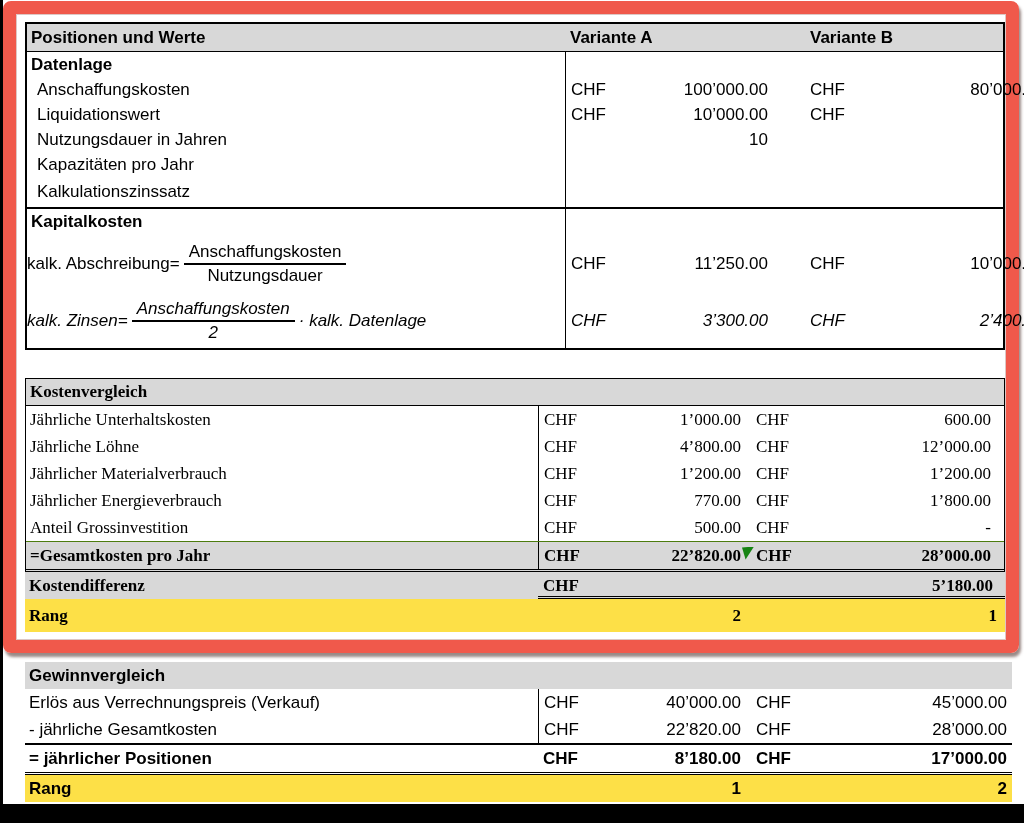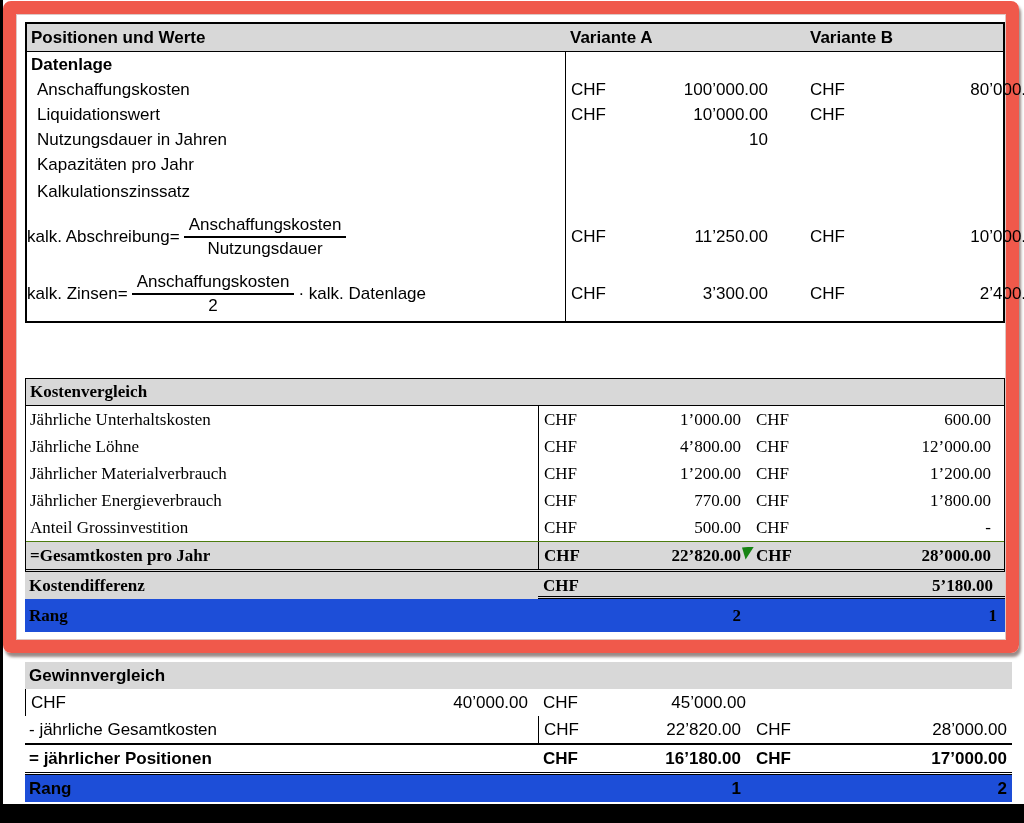"Kapitalkosten" div.grid { html: none -> <div> <div>Kapitalkosten</div> <div></div> <div></div> </div> }
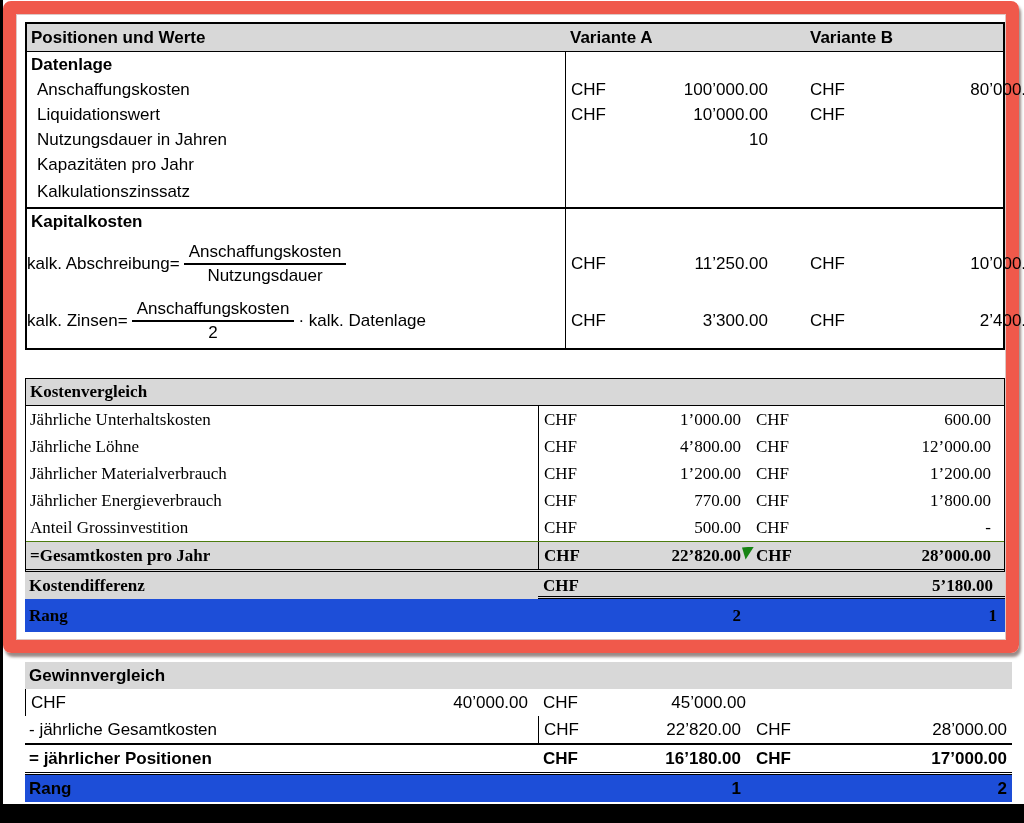"kalk. Zinsen=" .frow2 { font-style: none -> italic }
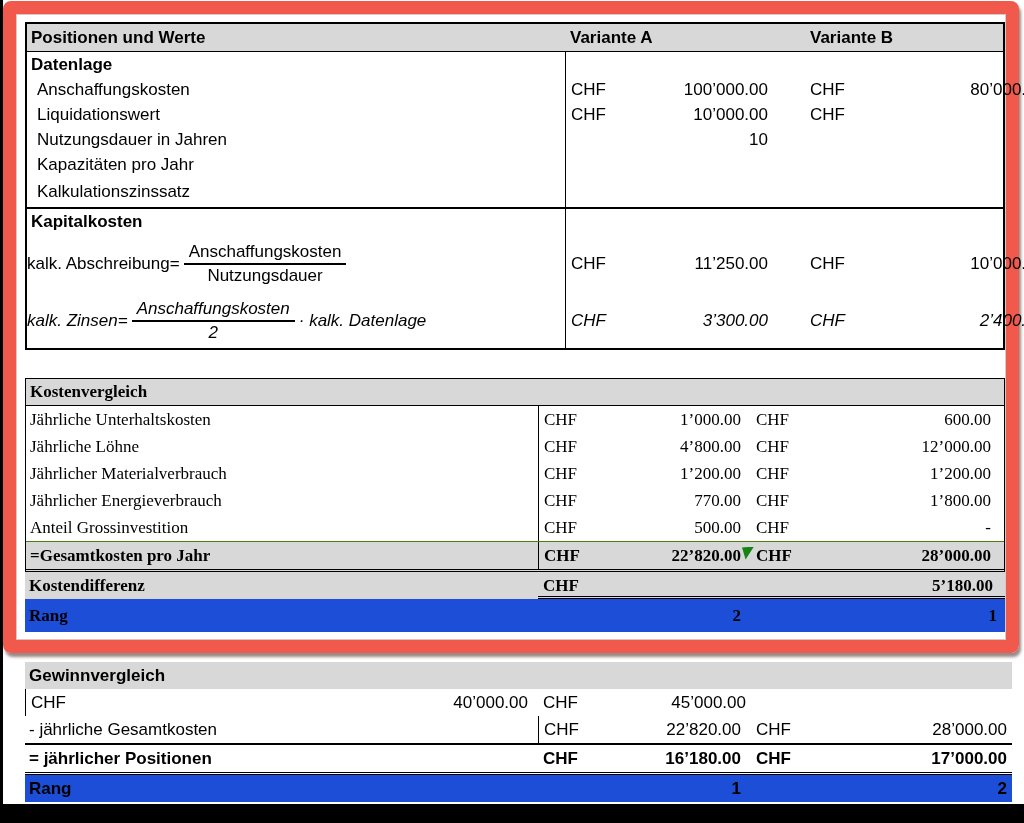"Rang" .yellowrow { background: #1d4ed8 -> #fde047 }
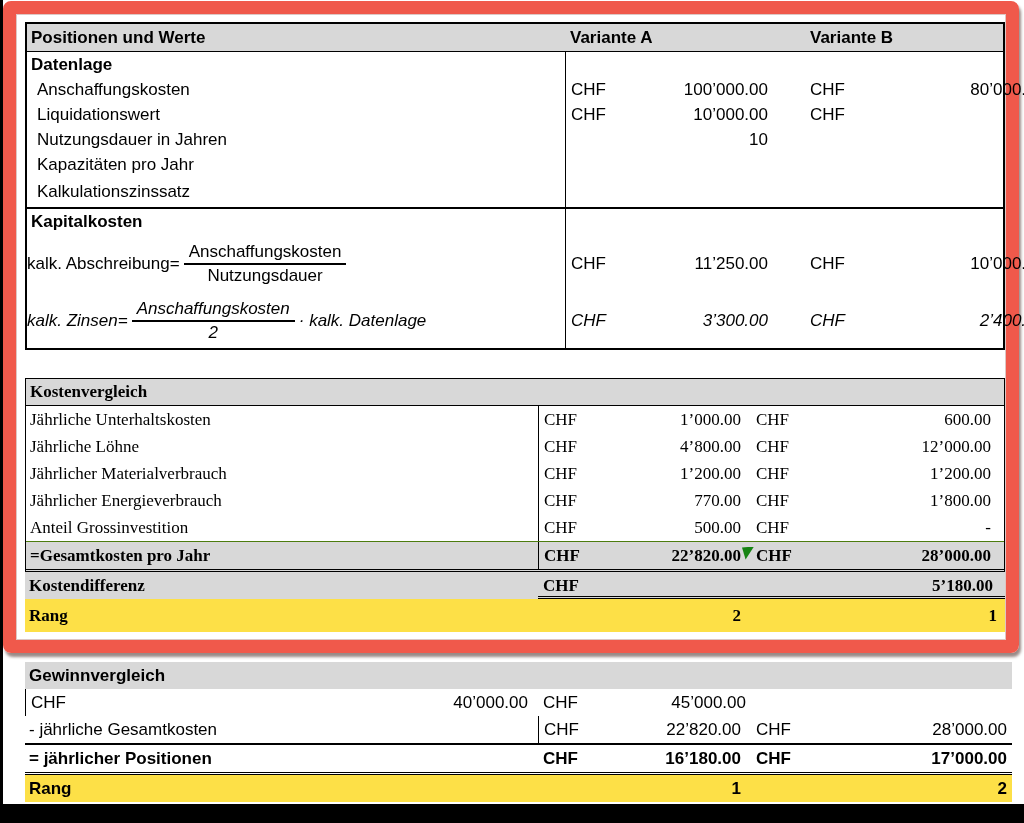"Erlös aus Verrechnungspreis (Verkauf)" div.cell { html: none -> <div>Erlös aus Verrechnungspreis (Verkauf)</div> }
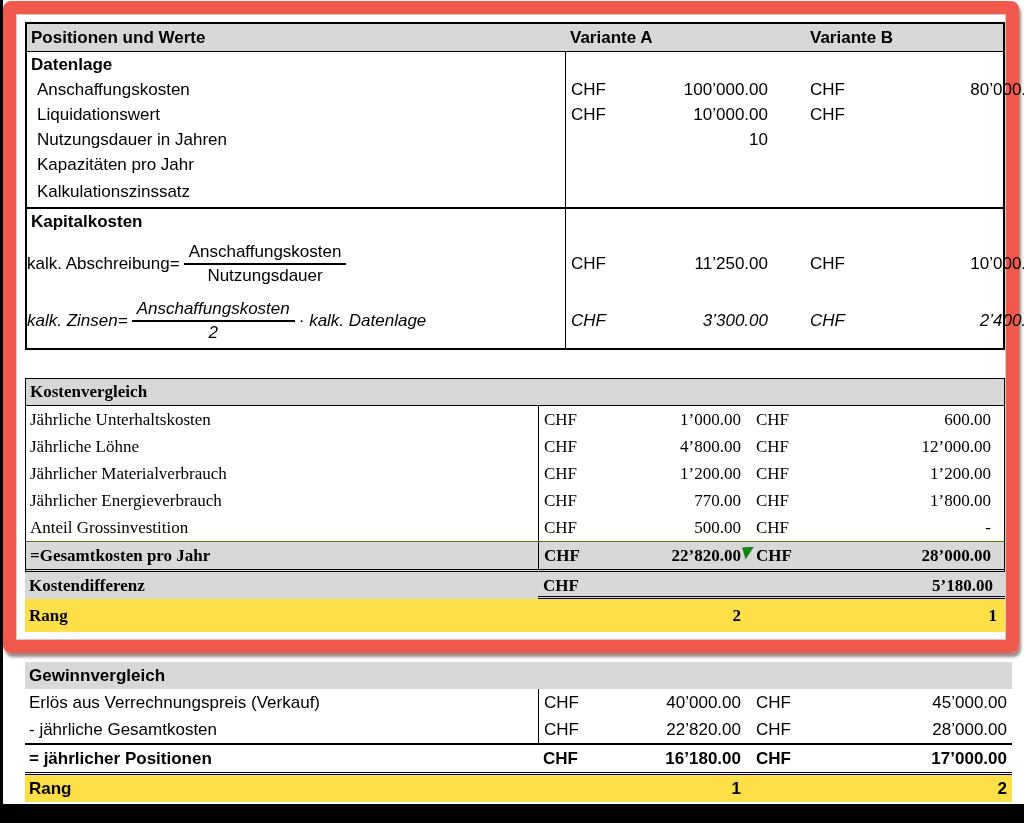"16’180.00" span { text: 16’180.00 -> 8’180.00 }
